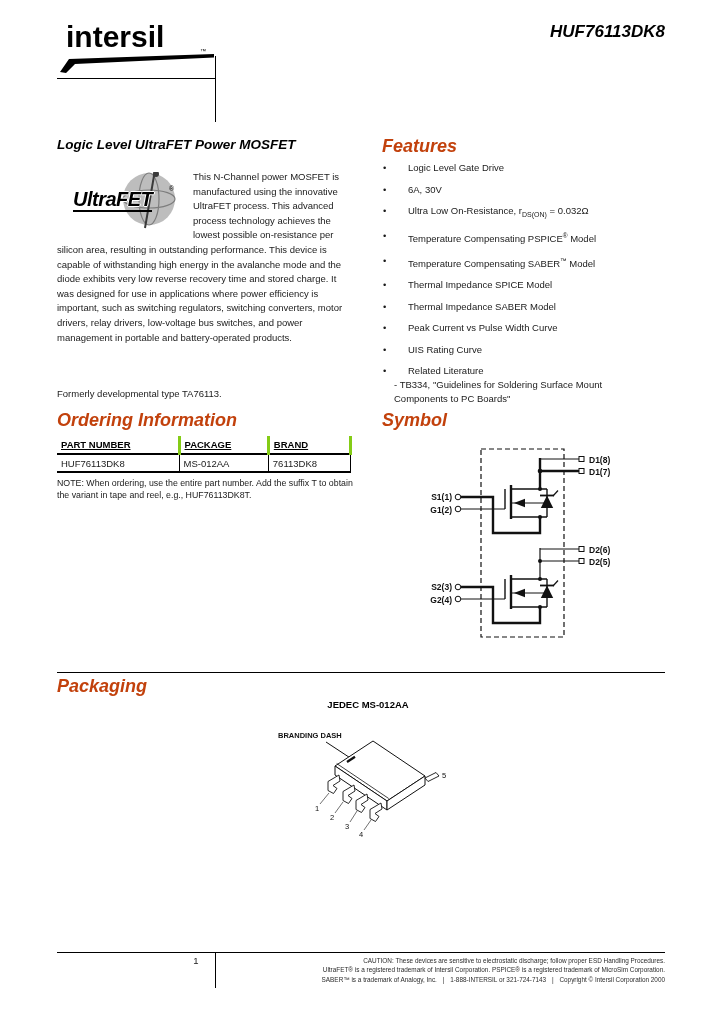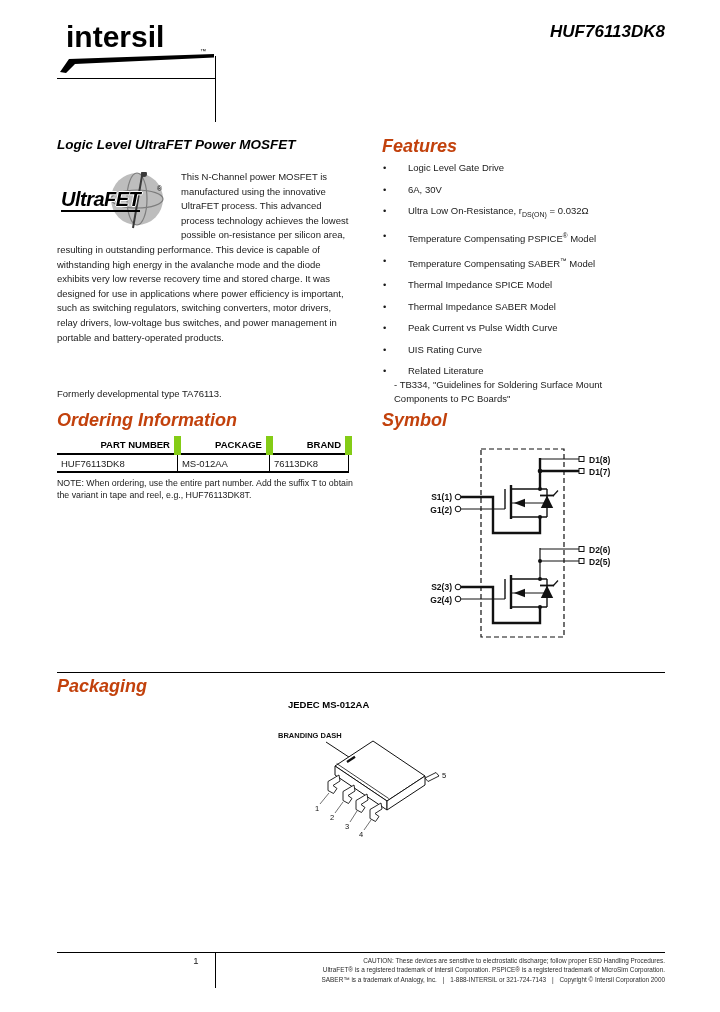"UltraFET" .ultrafet { margin: 2px 8px 2px 4px -> 2px 8px 2px 16px }
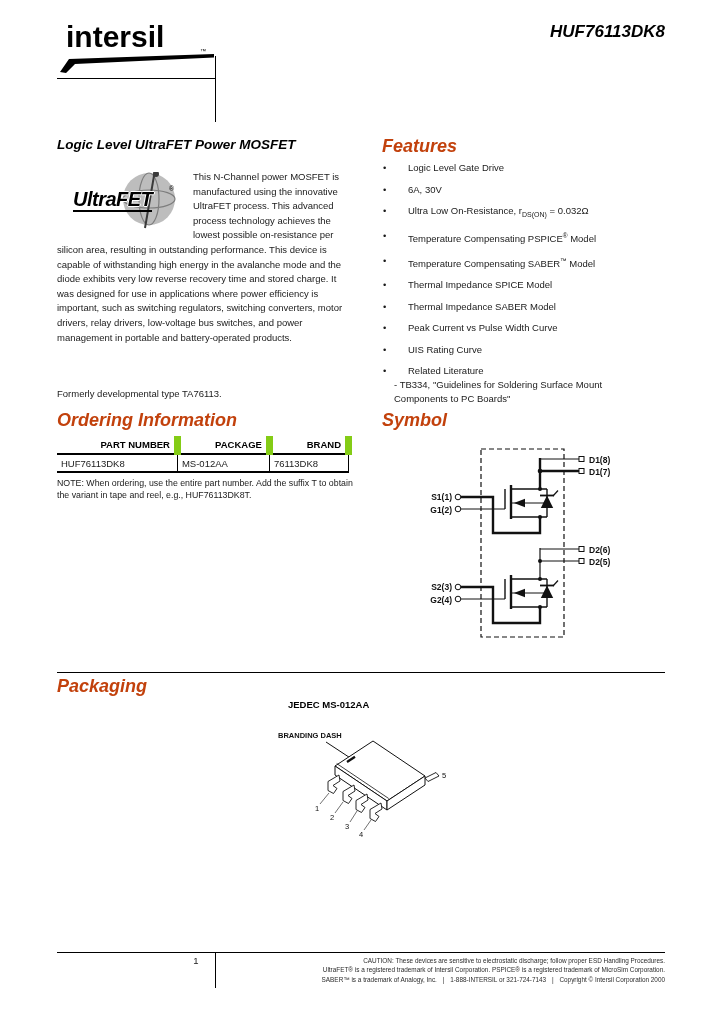"PART NUMBER" .ordering-table th { border-right: 7px solid #84cc16 -> 3px solid #84cc16; text-align: right -> left; text-decoration: none -> underline }
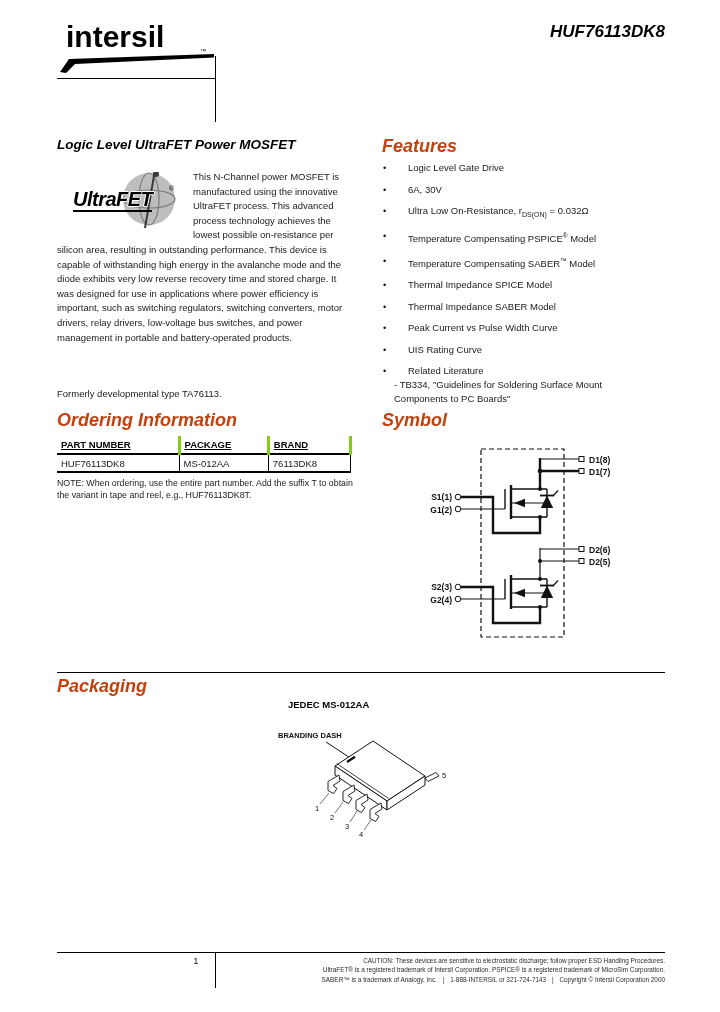"JEDEC MS-012AA" .jedec { text-align: none -> center }
